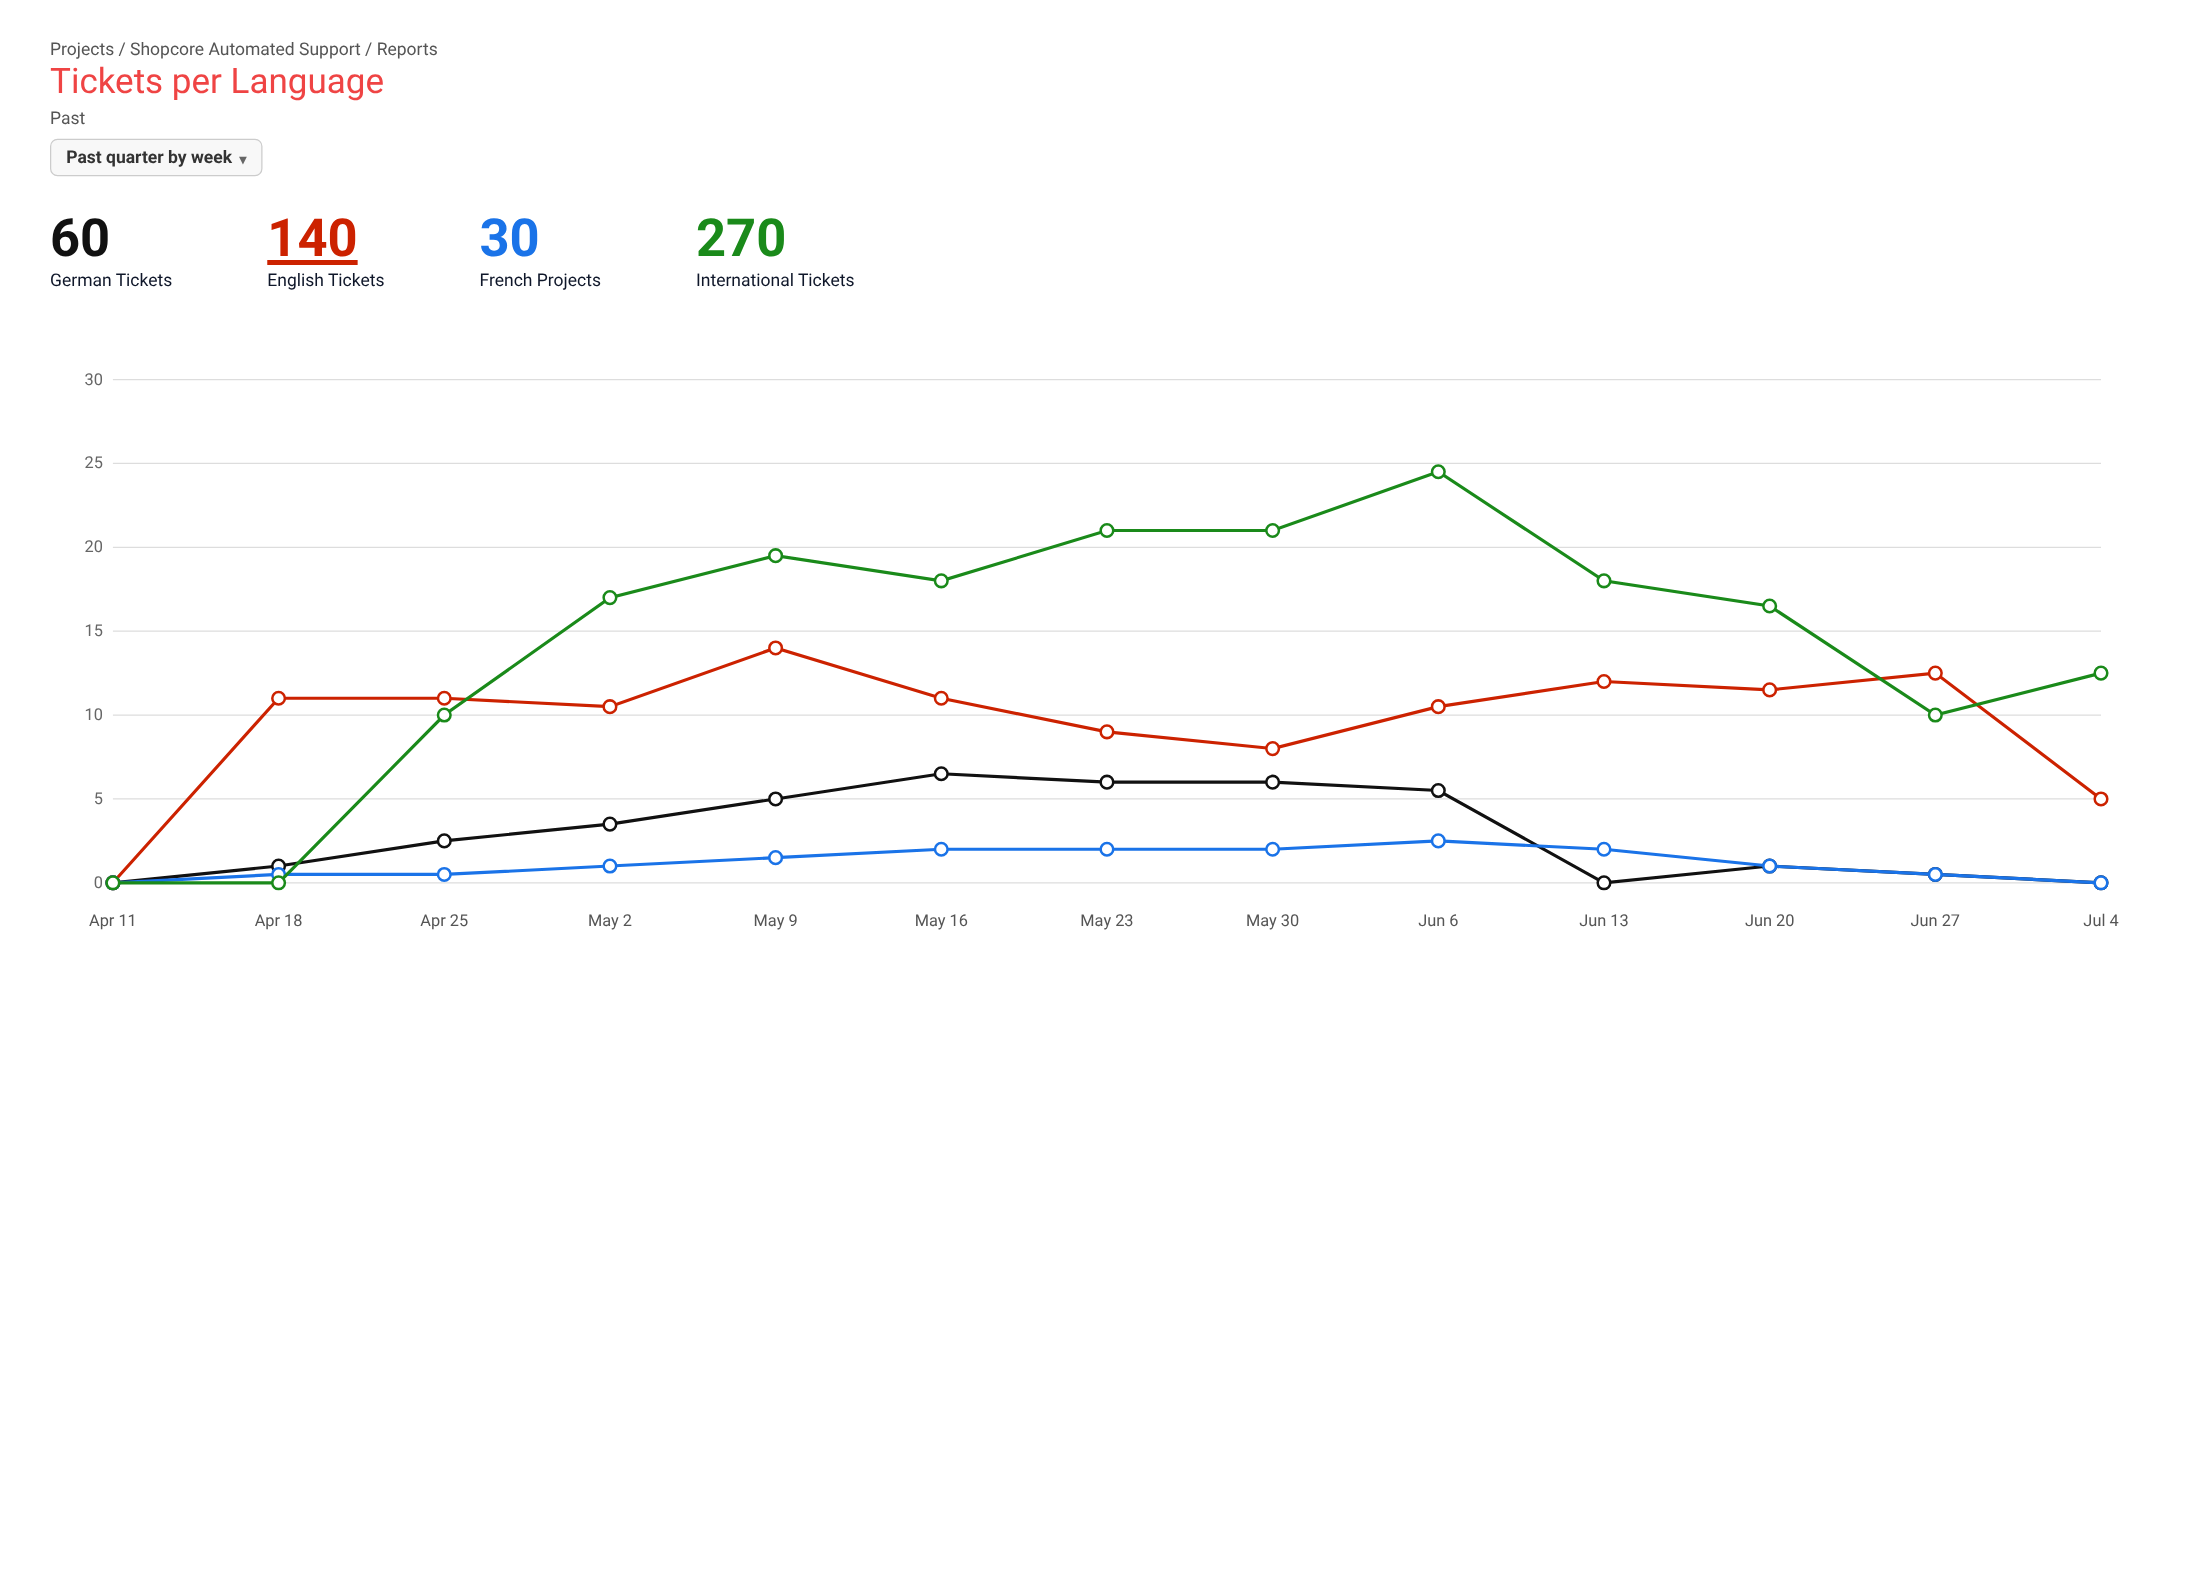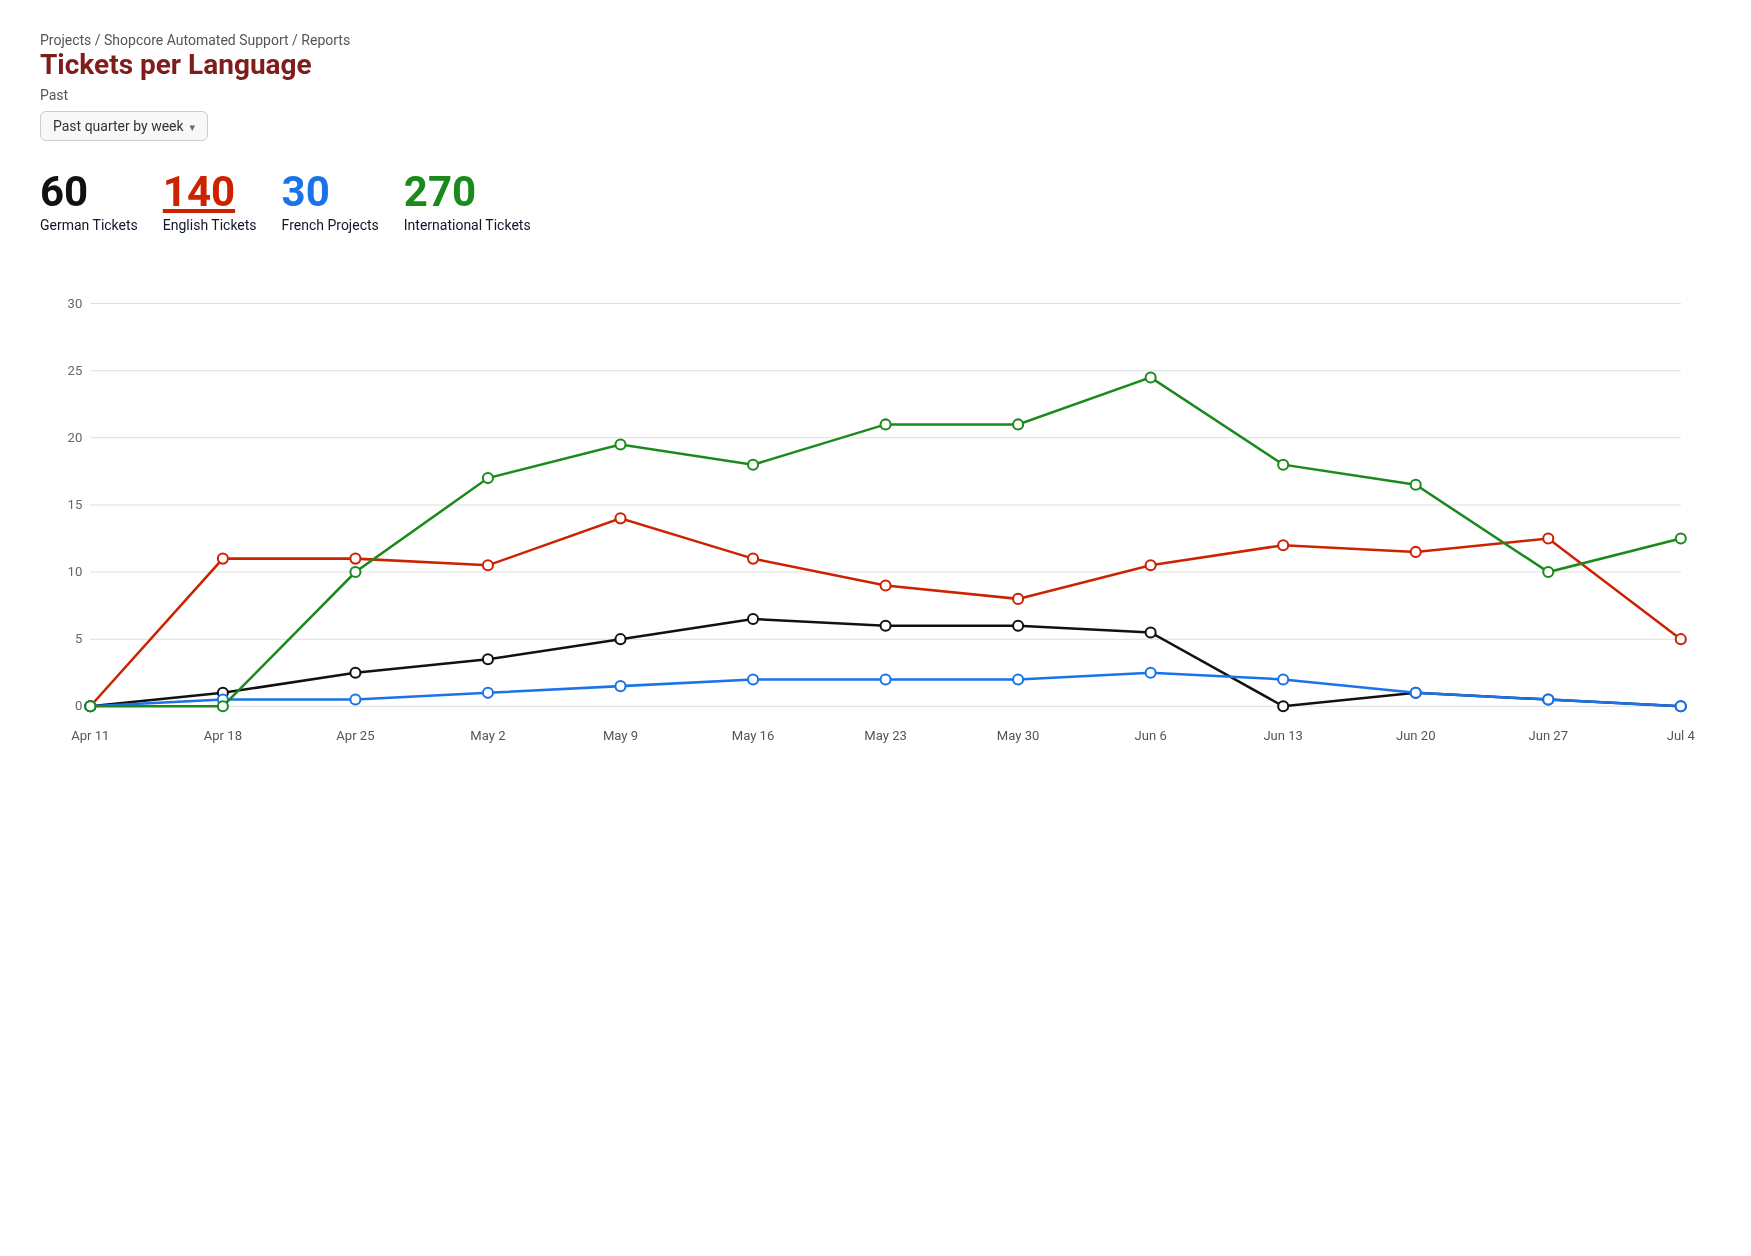"Tickets per Language" .page-title { color: #7f1d1d -> #ef4444; font-weight: 700 -> 400 }
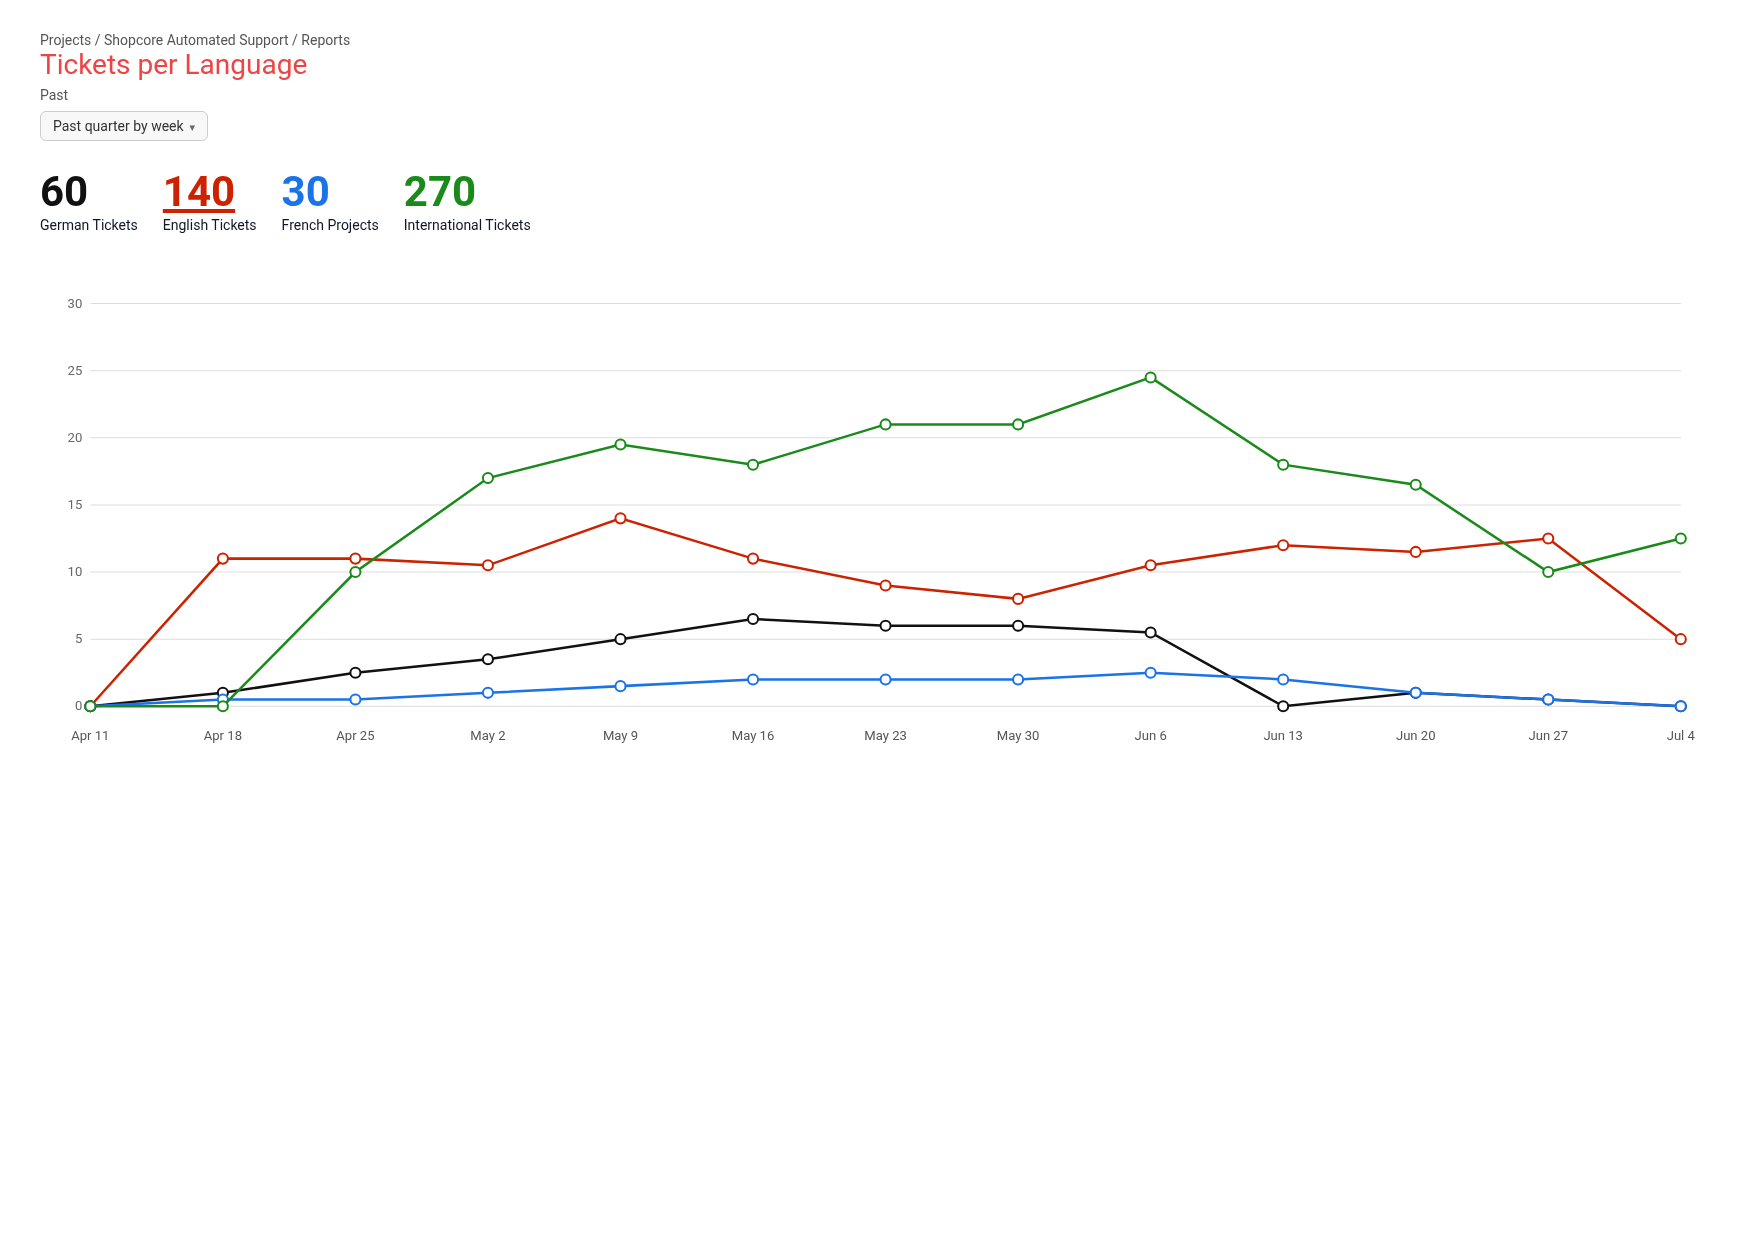"Past quarter by week" .period-selector { font-weight: 400 -> 700 }
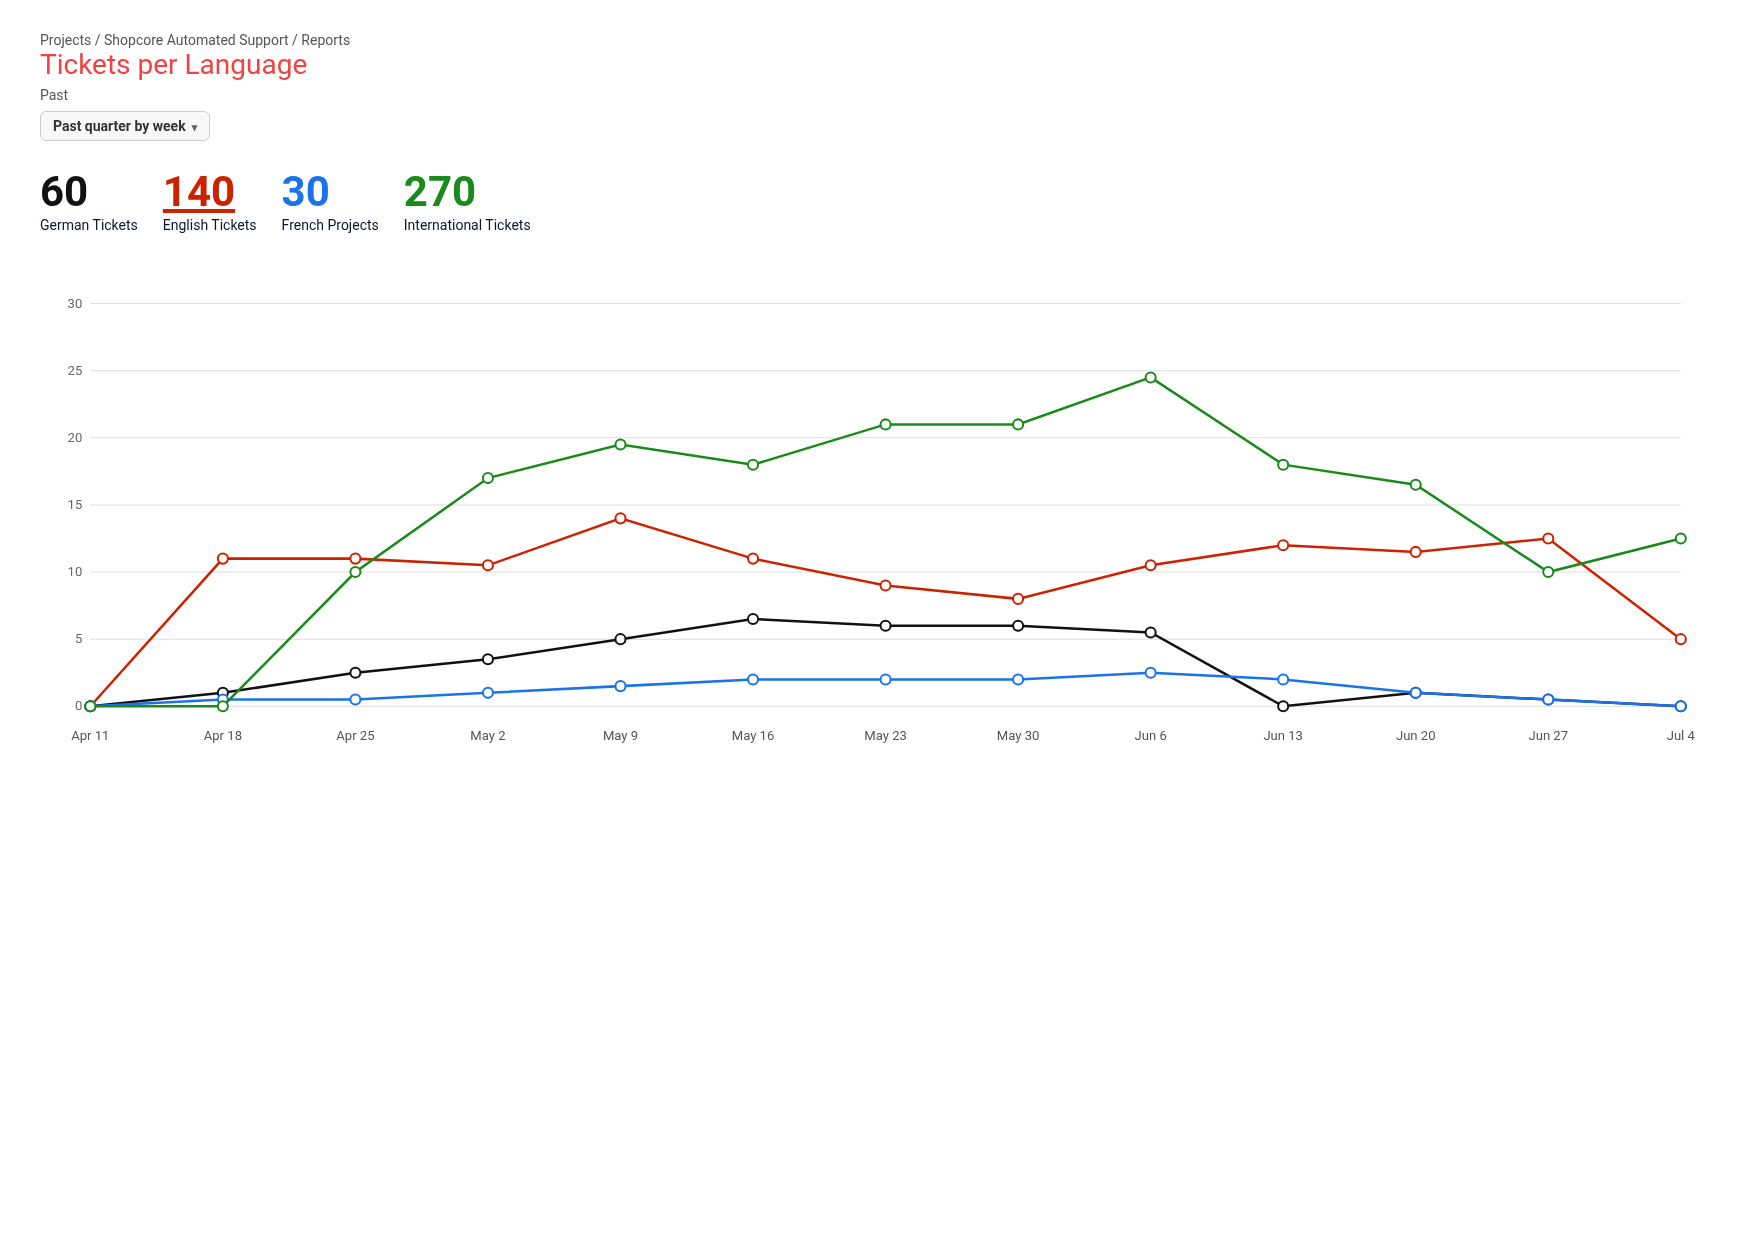"60" .stats-row { gap: 25px -> 76px }
